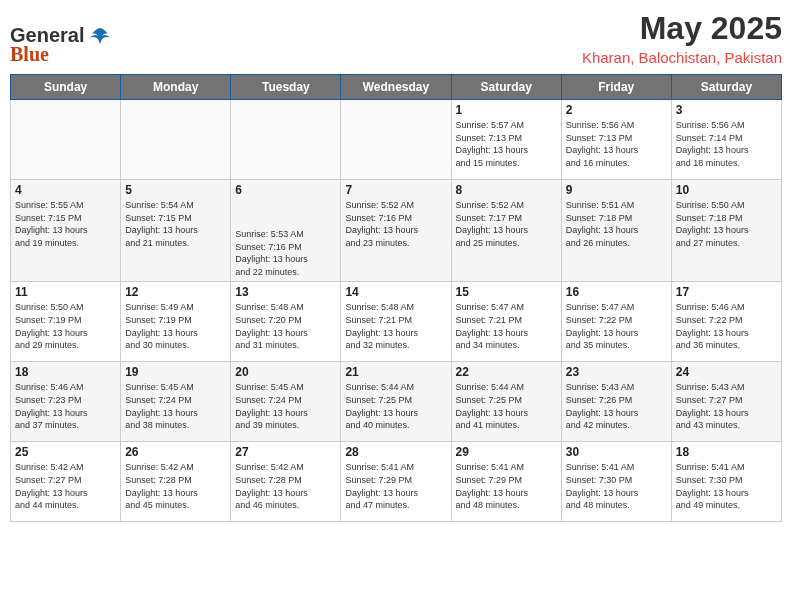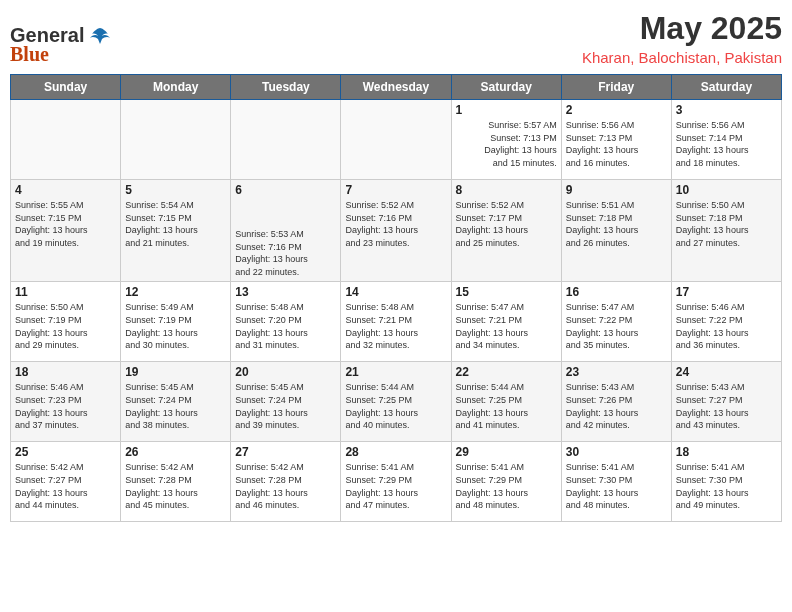"Sunrise: 5:57 AM" div.day-info { text-align: right -> none }
